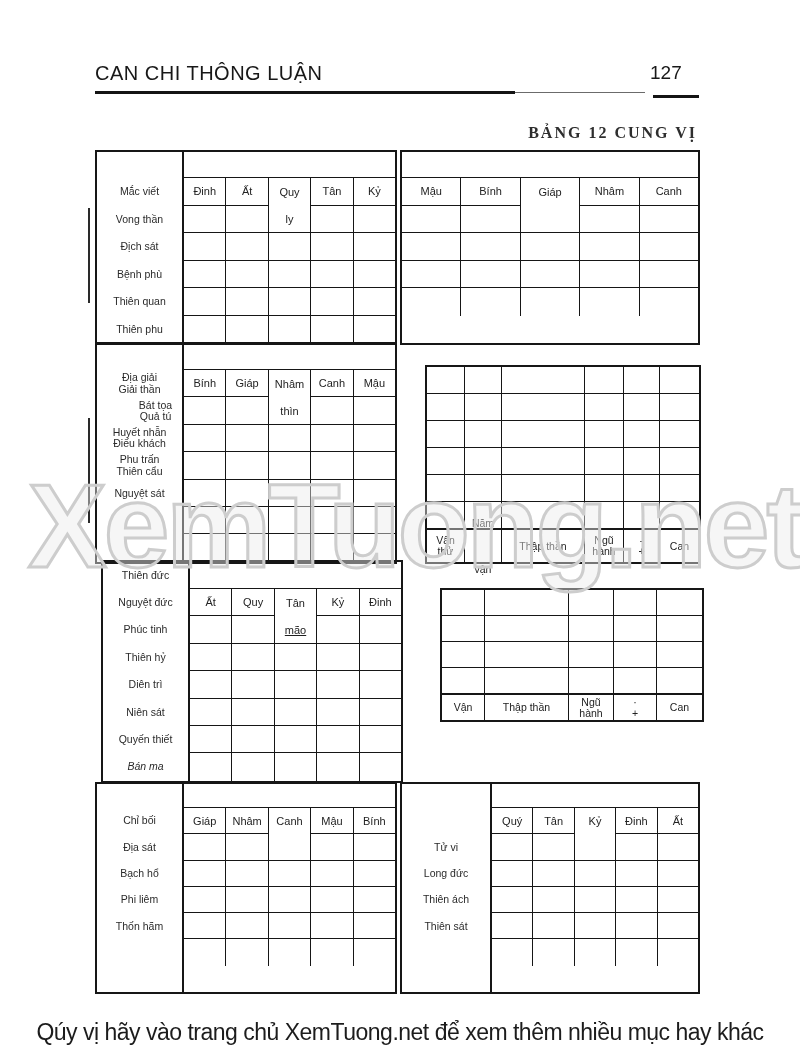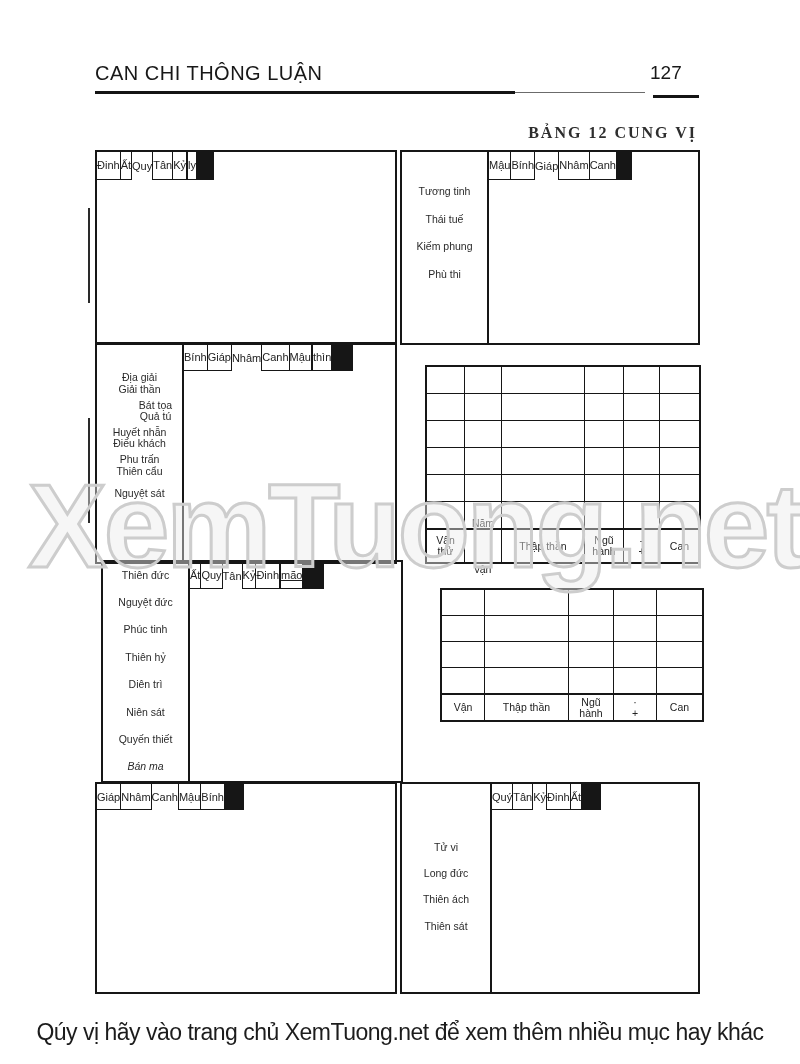"Mắc viết" div.lcol { html: none -> <div> <div></div> <div> <span>Mắc viết</span> </div> <div> <span>Vong thần</span> </div> <div> <span>Địch sát</span> </div> <div> <span>Bệnh phù</span> </div> <div> <span>Thiên quan</span> </div> <div> <span>Thiên phu</span> </div> </div> }
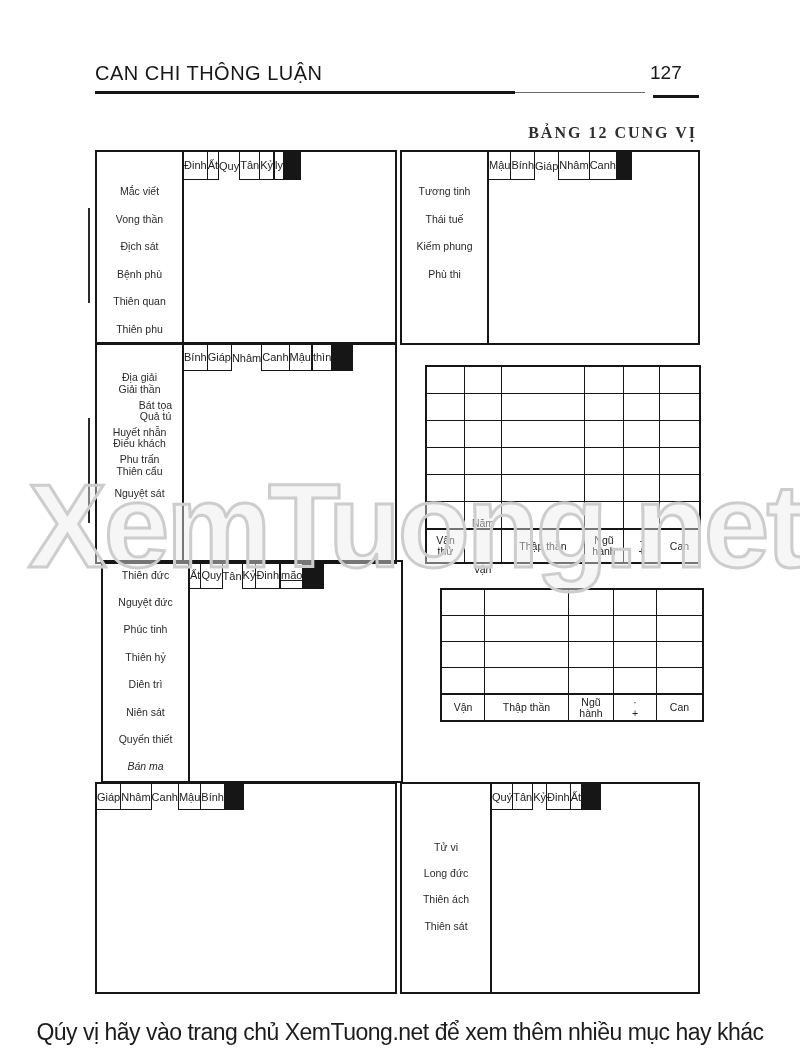"Đinh" .darea { flex-direction: none -> column }
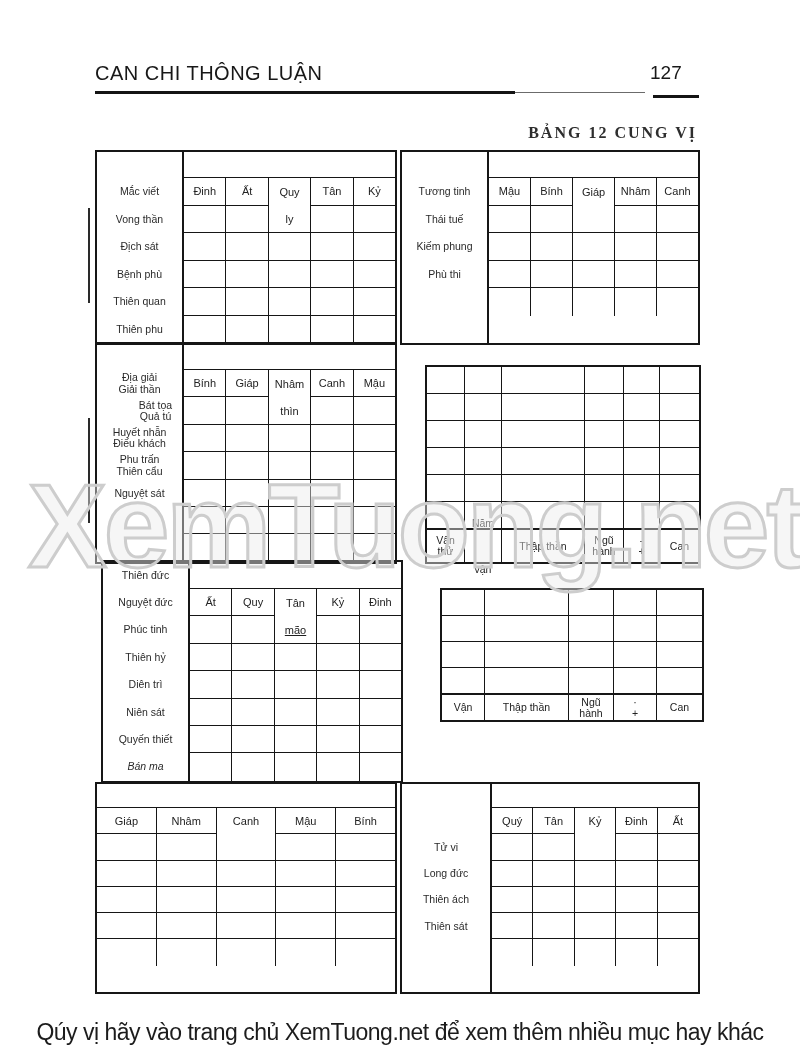"Tương tinh" div.lcol { html: <div> <div></div> <div> <span>Tương tinh</span> </div> <div> <span>Thái tuế</span> </div> <div> <span>Kiếm phung</span> </div> <div> <span>Phù thi</span> </div> <div></div> <div></div> </div> -> none }
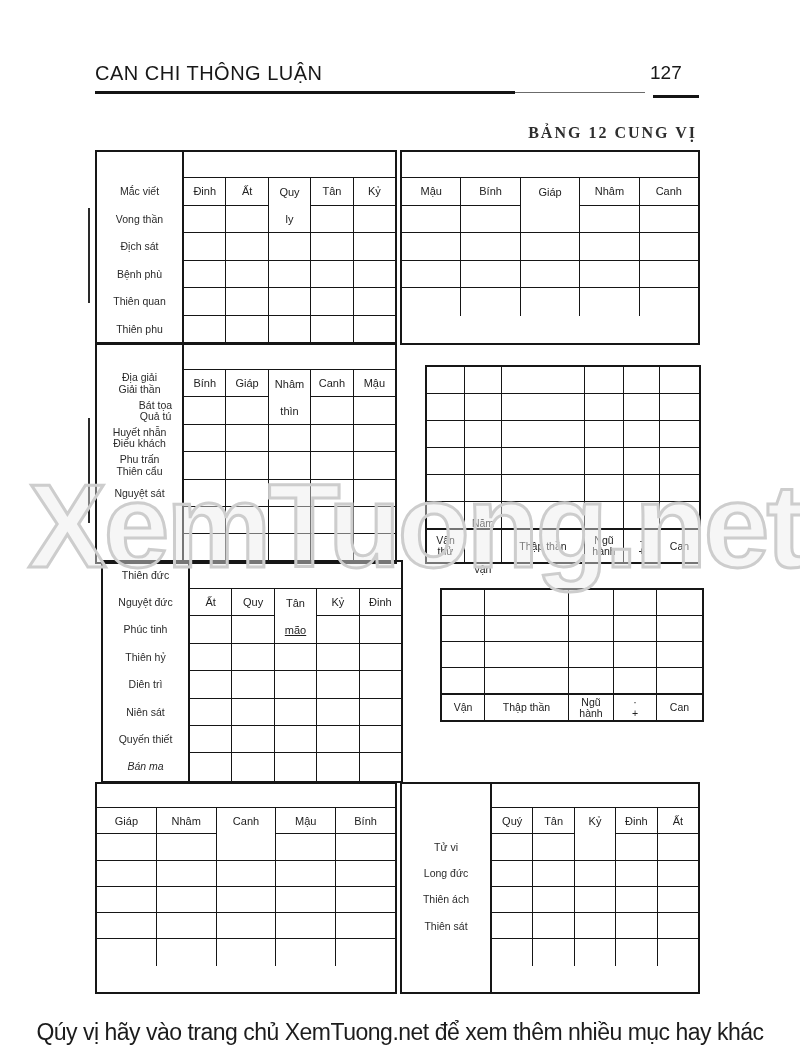"Chỉ bối" div.lcol { html: none -> <div> <div></div> <div> <span>Chỉ bối</span> </div> <div> <span>Địa sát</span> </div> <div> <span>Bạch hổ</span> </div> <div> <span>Phi liêm</span> </div> <div> <span>Thốn hãm</span> </div> <div></div> <div></div> </div> }
